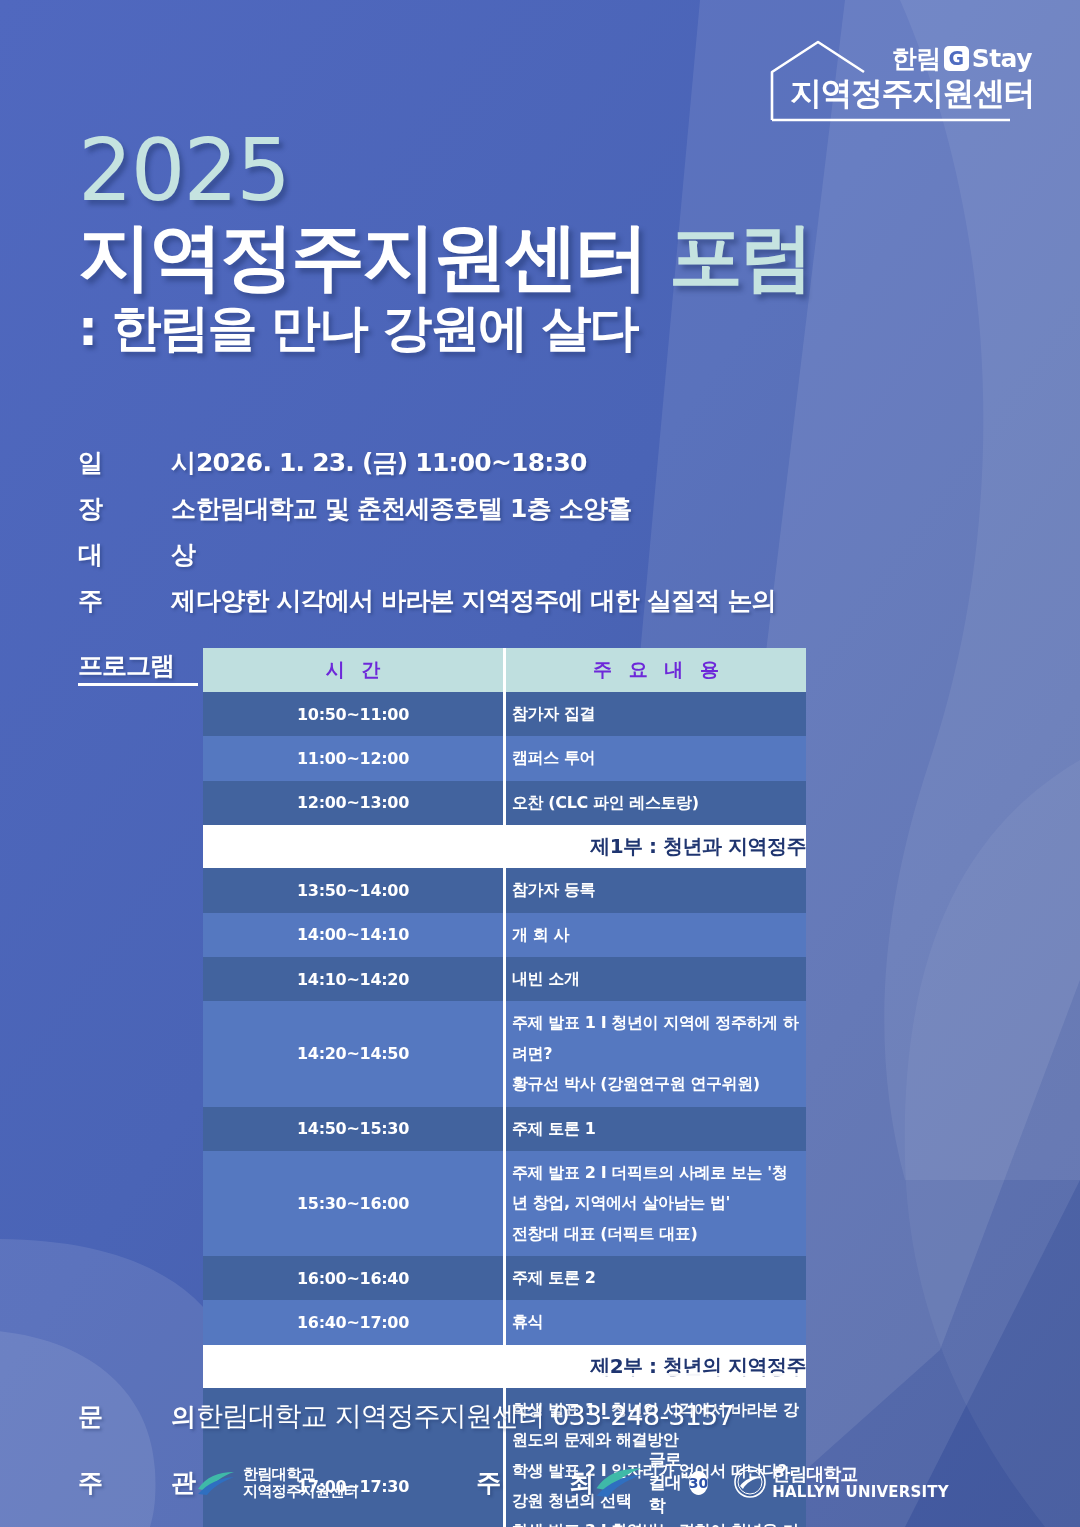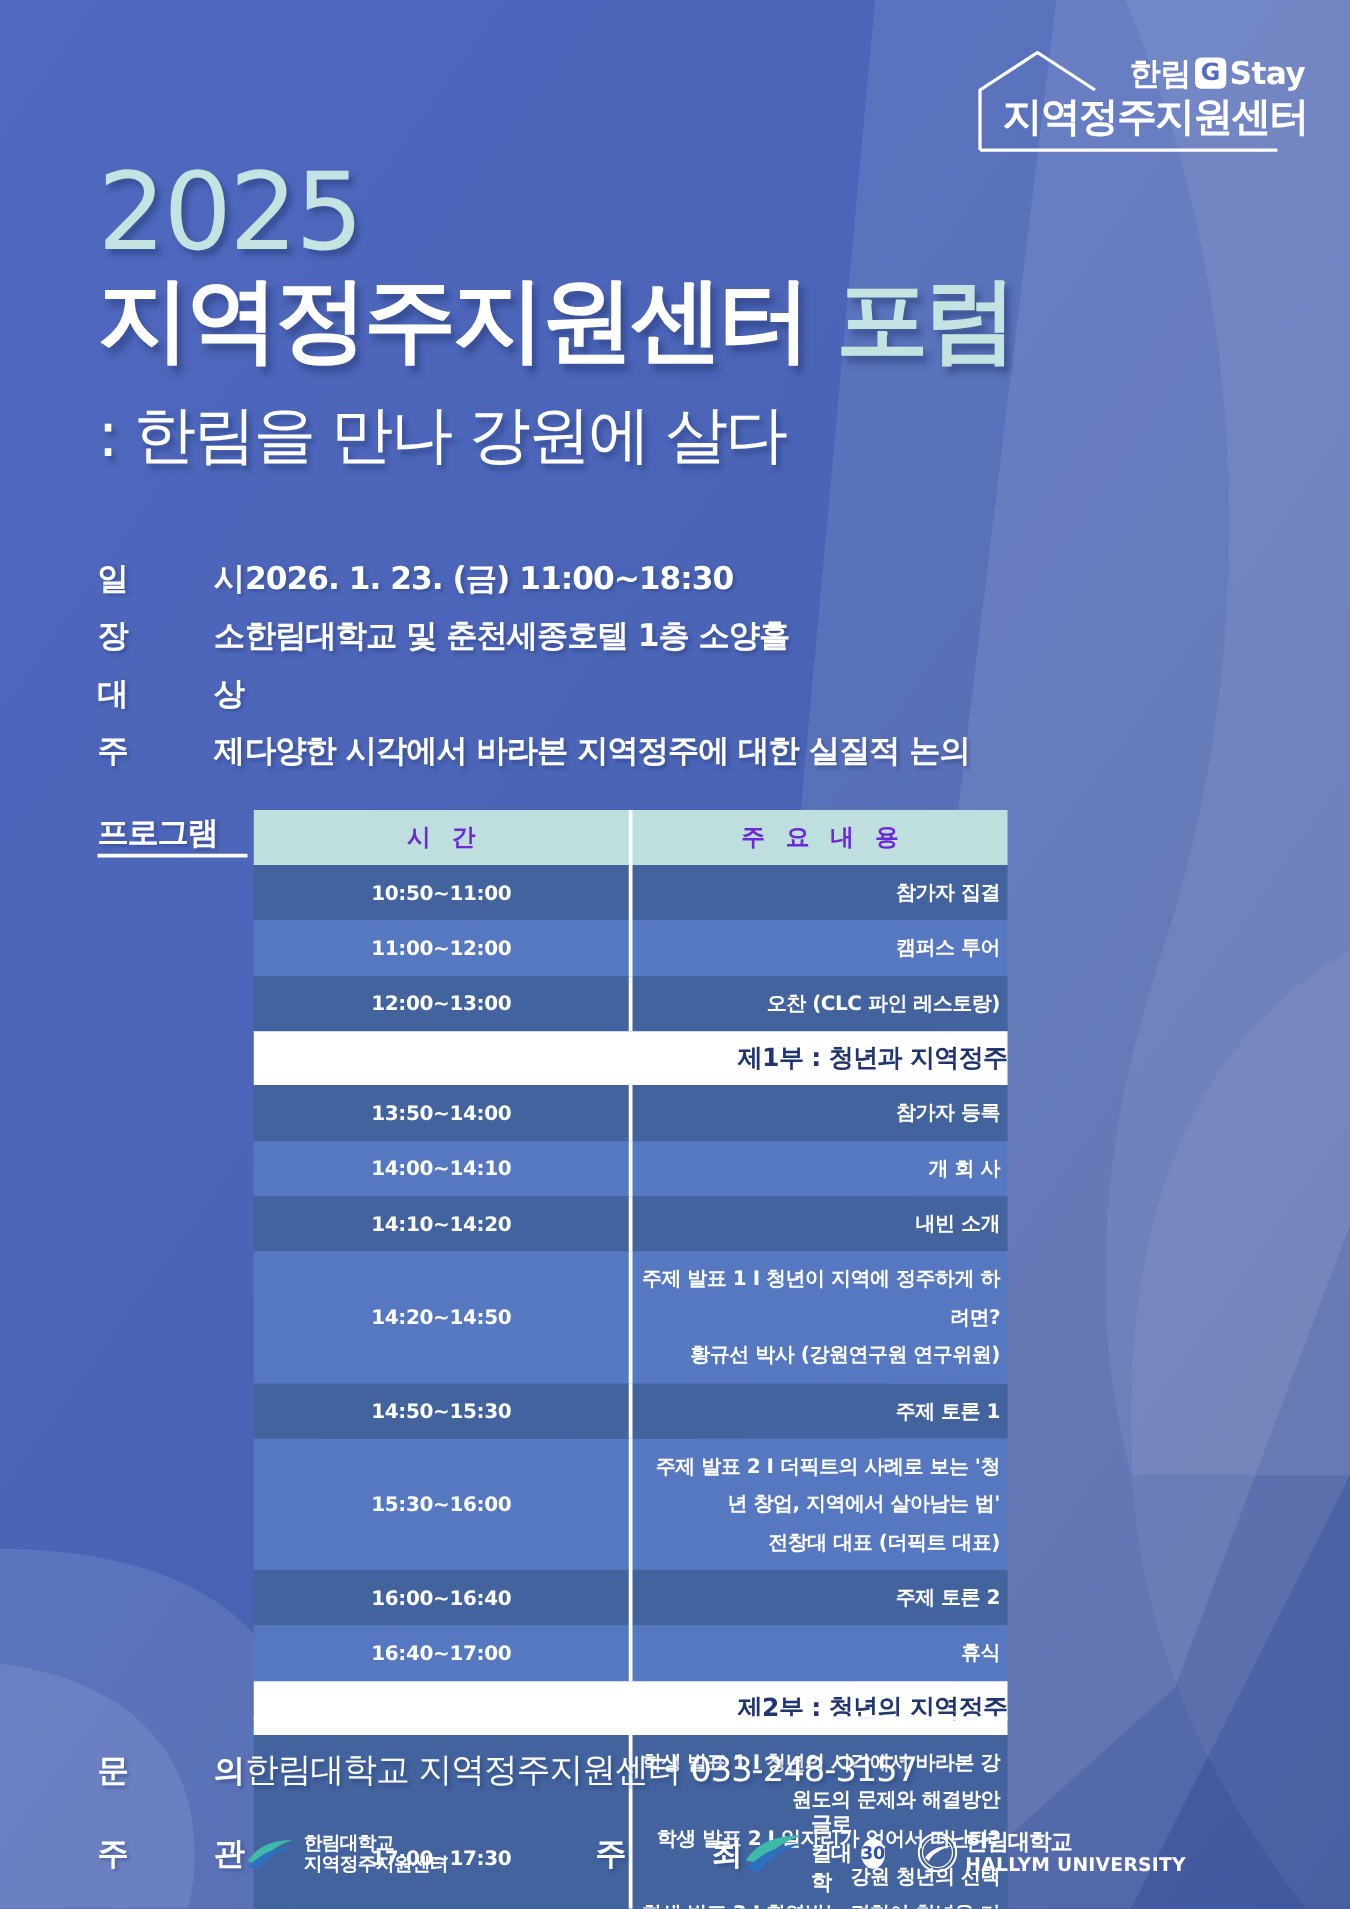"한림" .logo { right: 34px -> 46px }
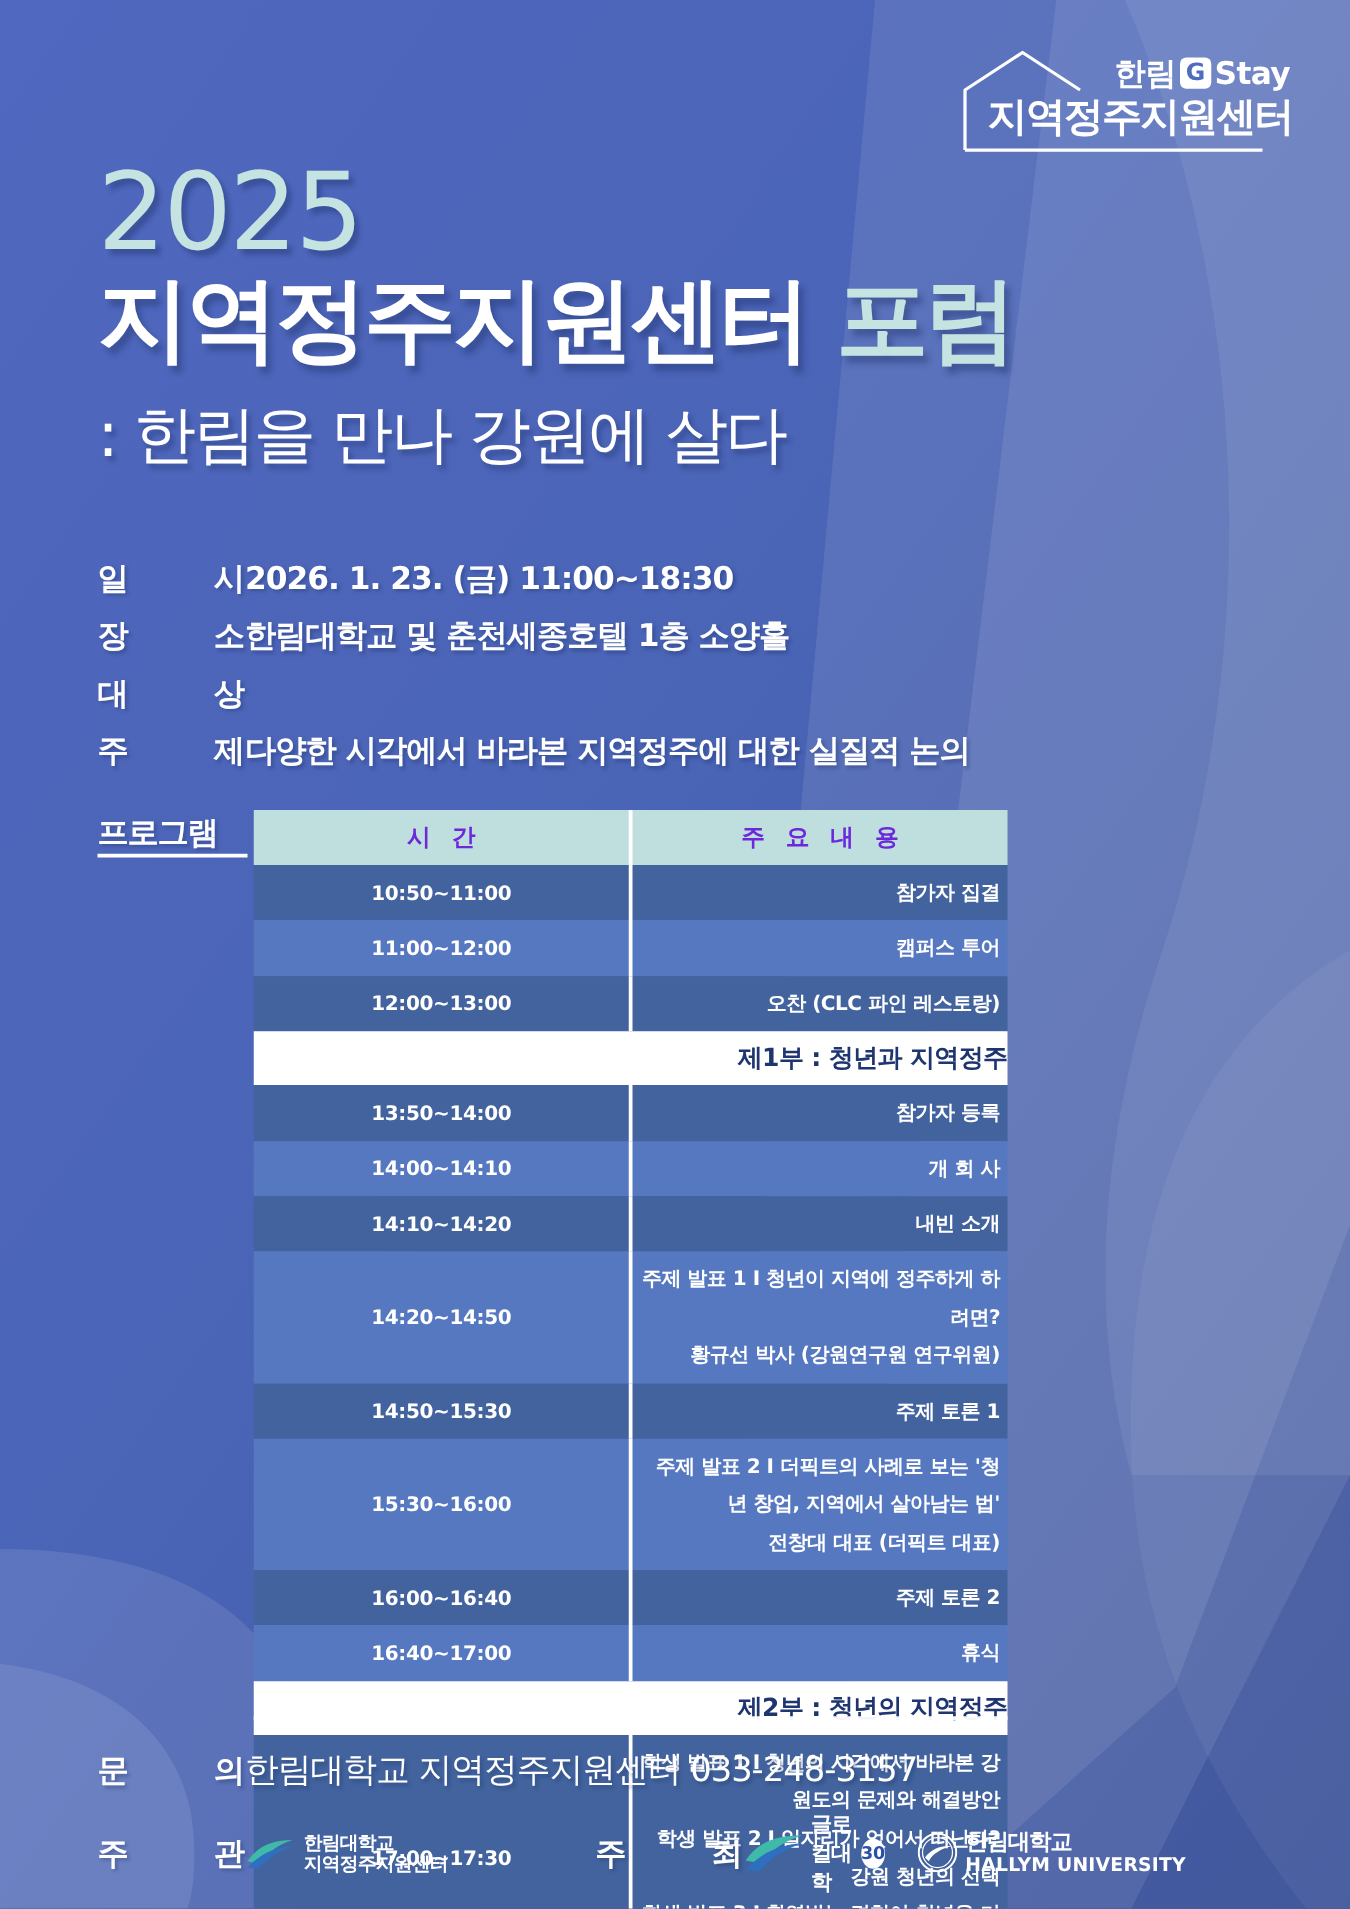": 한림을 만나 강원에 살다" .subtitle { font-weight: normal -> bold; margin-top: 20px -> 0 }
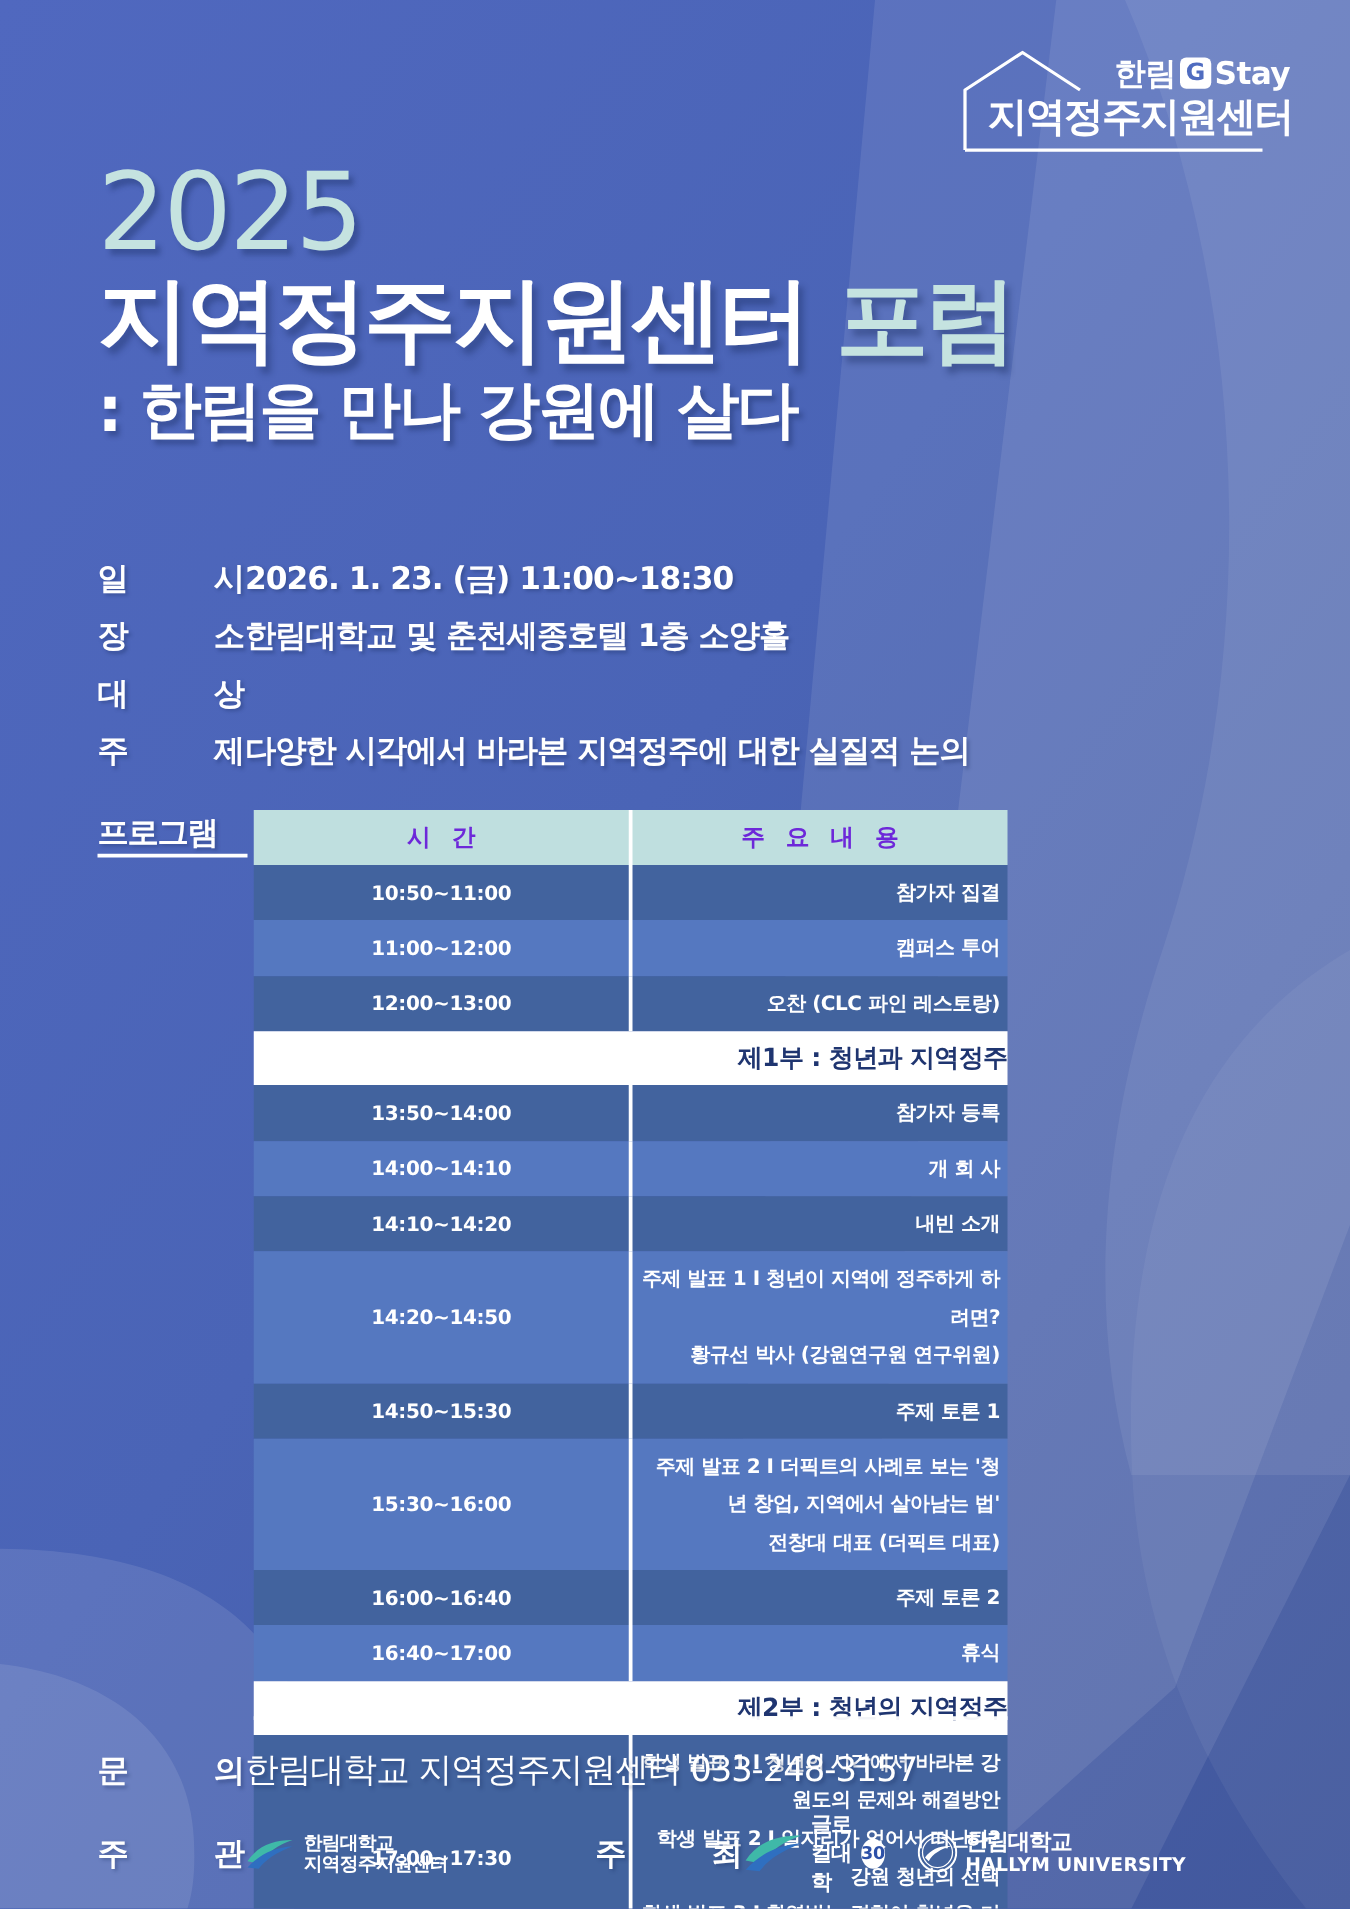"참가자 집결" .col-content { text-align: right -> left }
